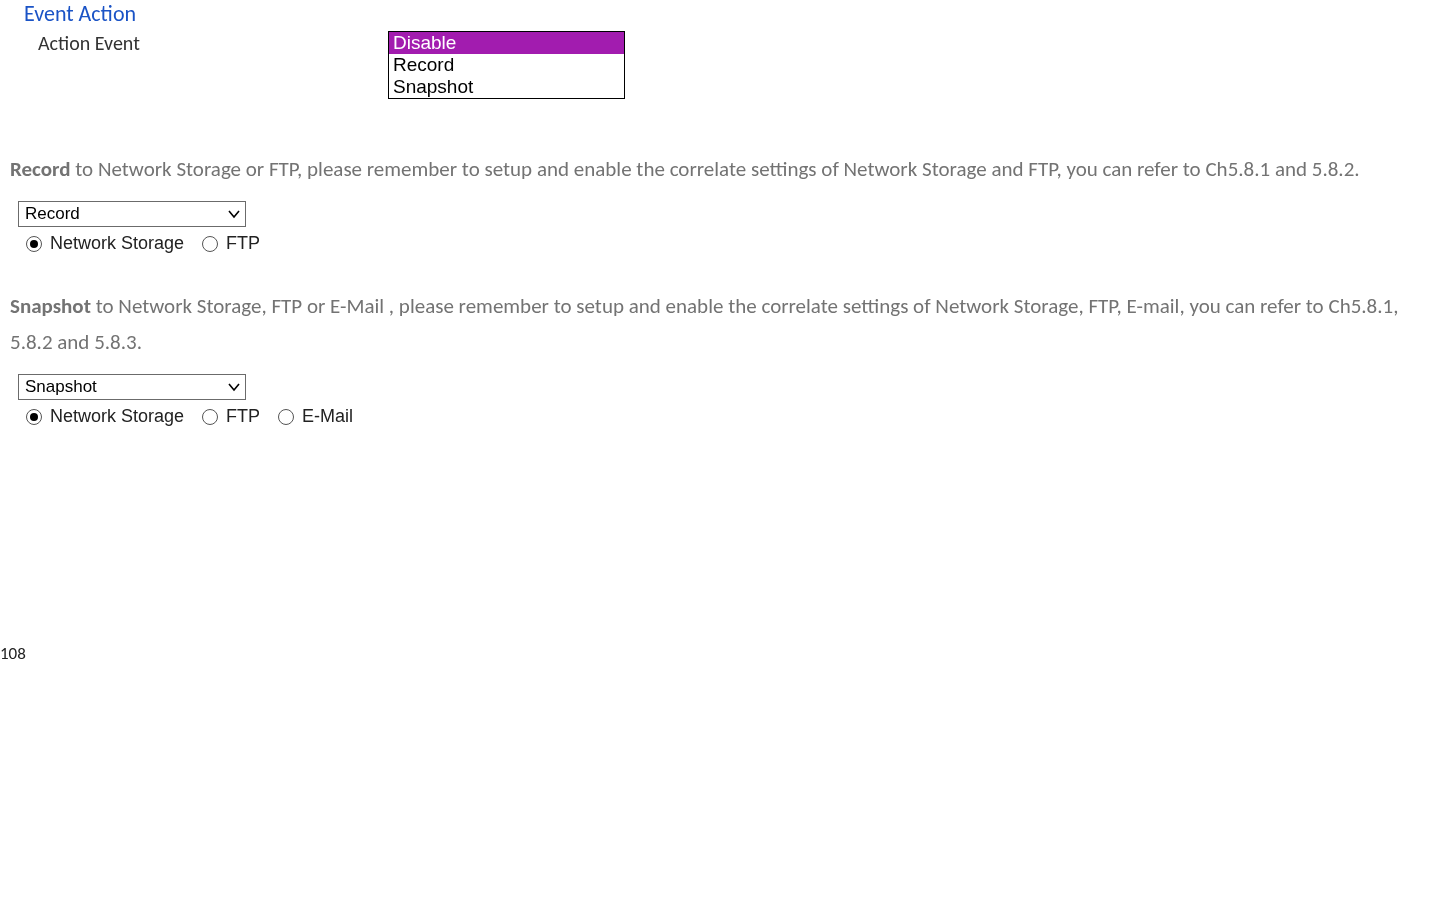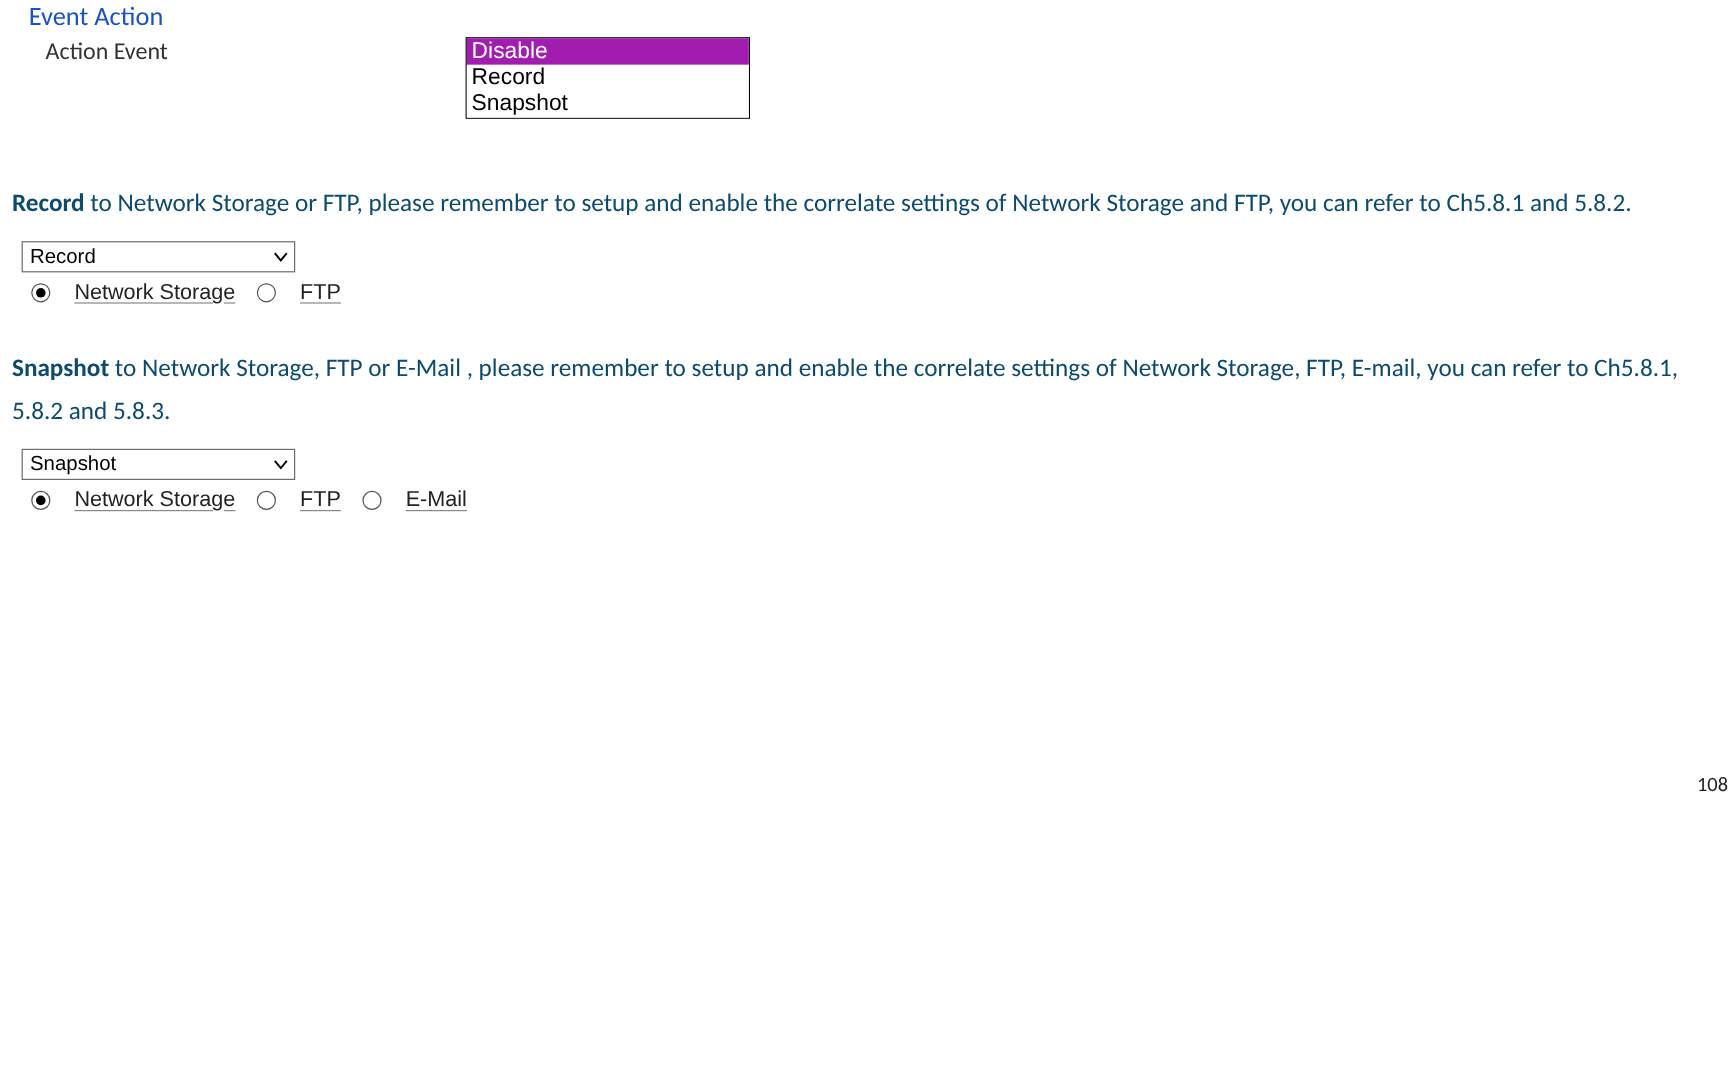"Record to Network Storage or" .para { color: #0c4a6e -> #737373 }
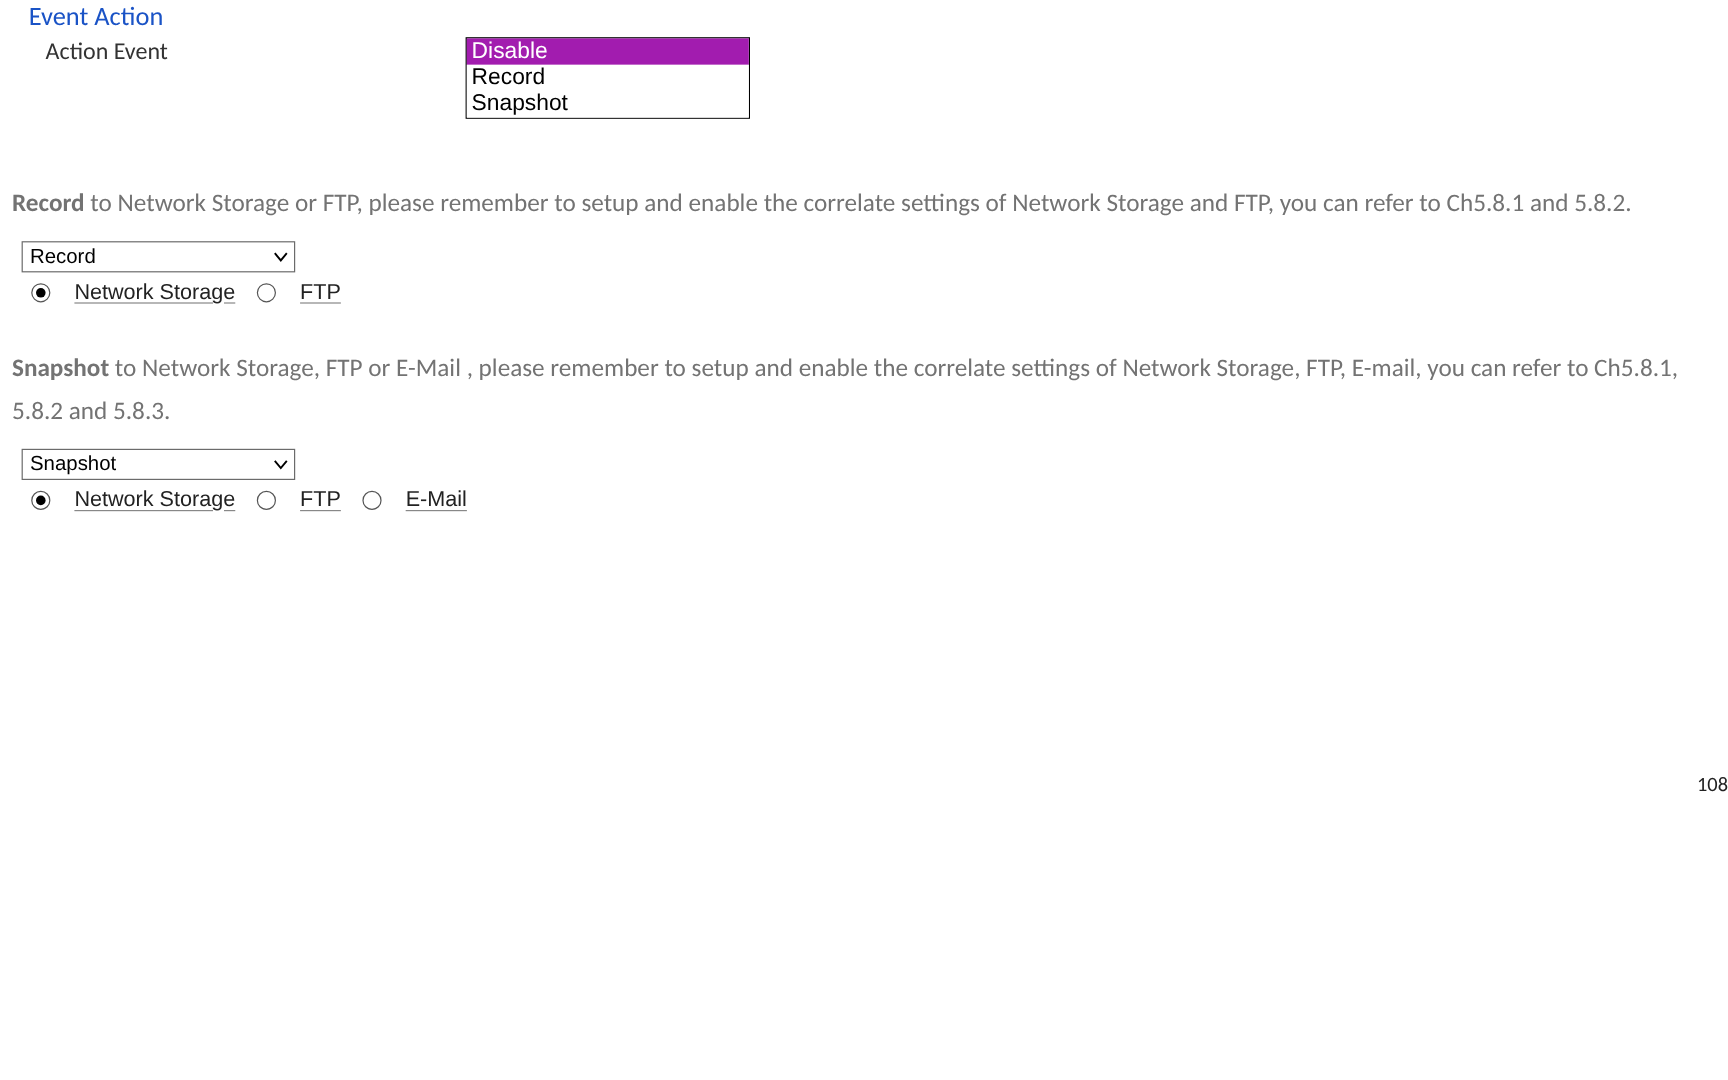"Network Storage" .radio-item { gap: 20px -> 8px; text-decoration: underline -> none }
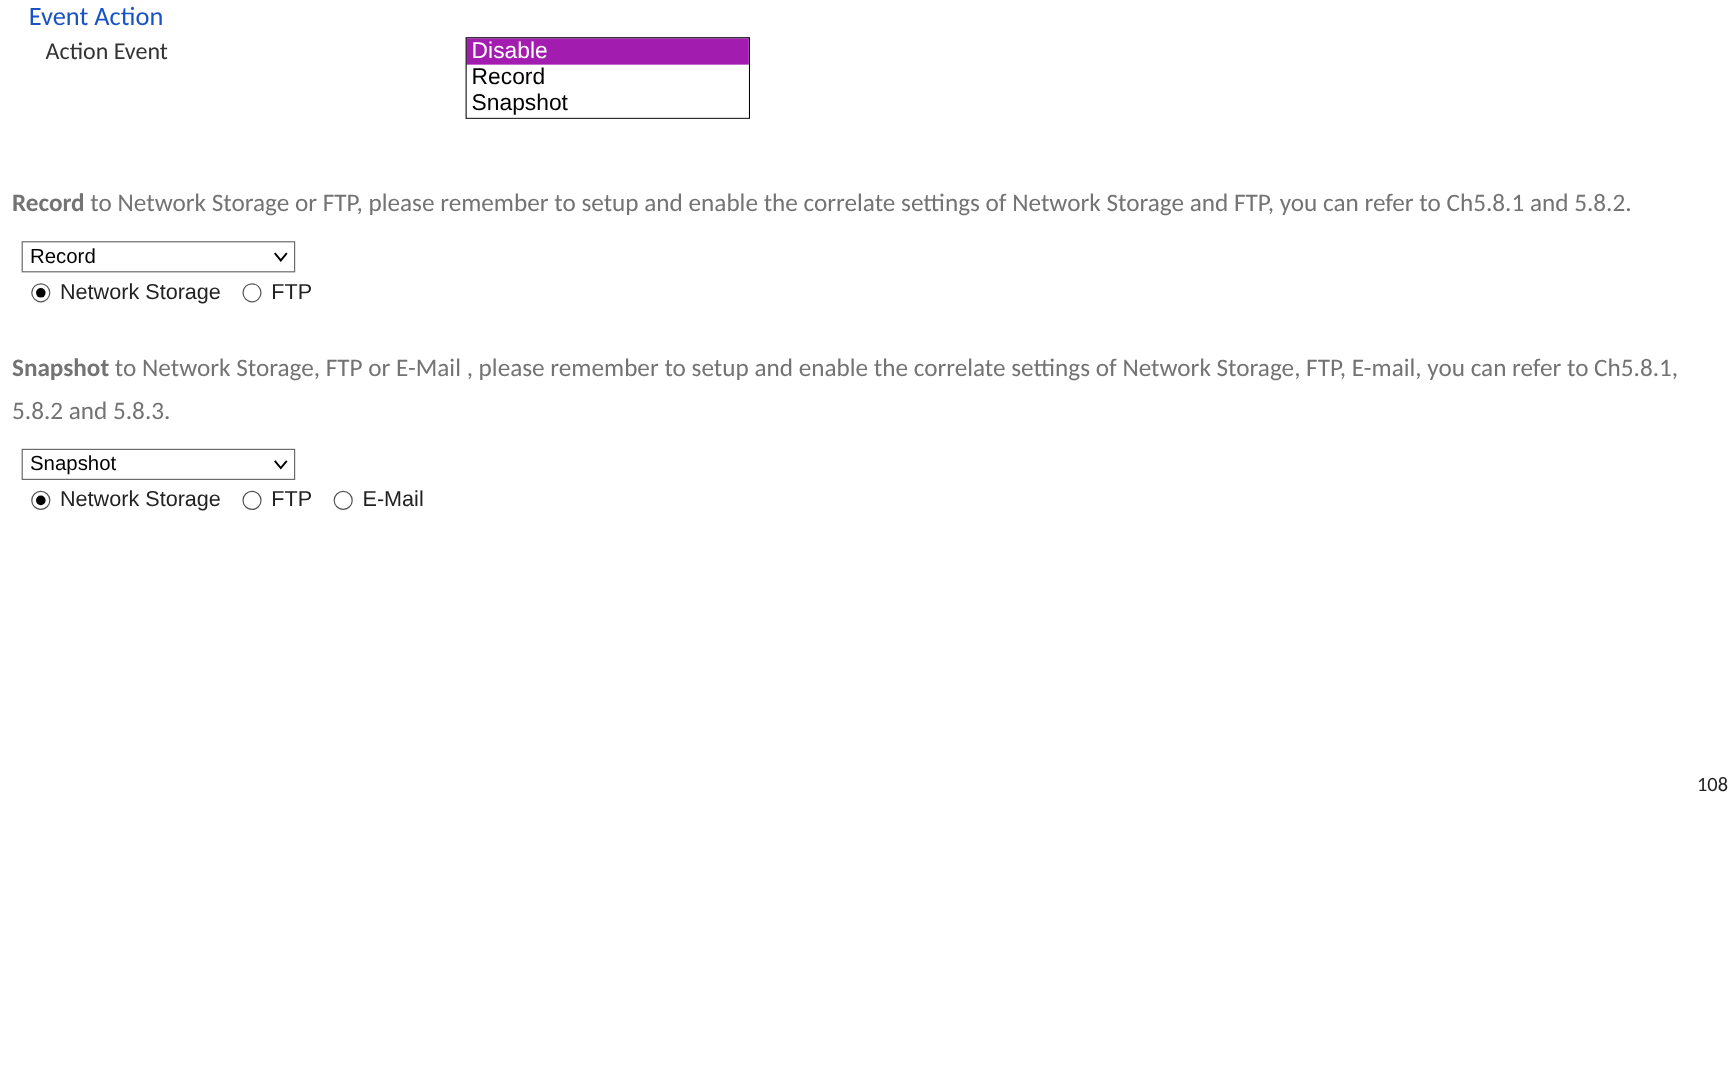"108" .page-number { text-align: right -> left }
